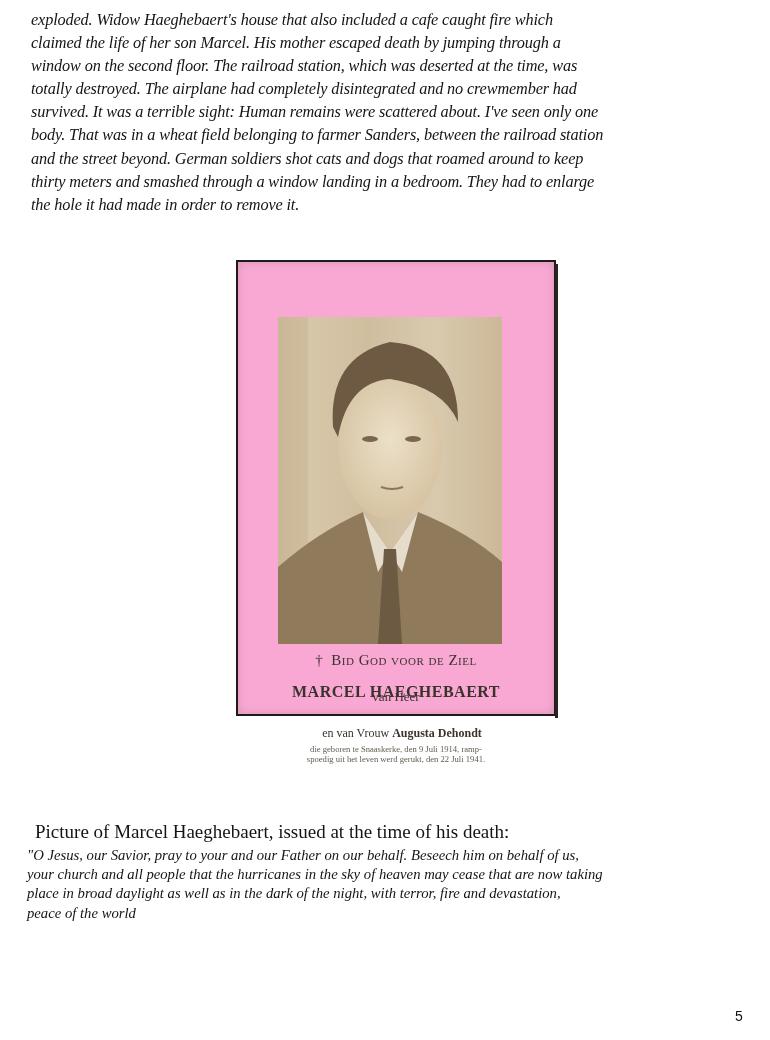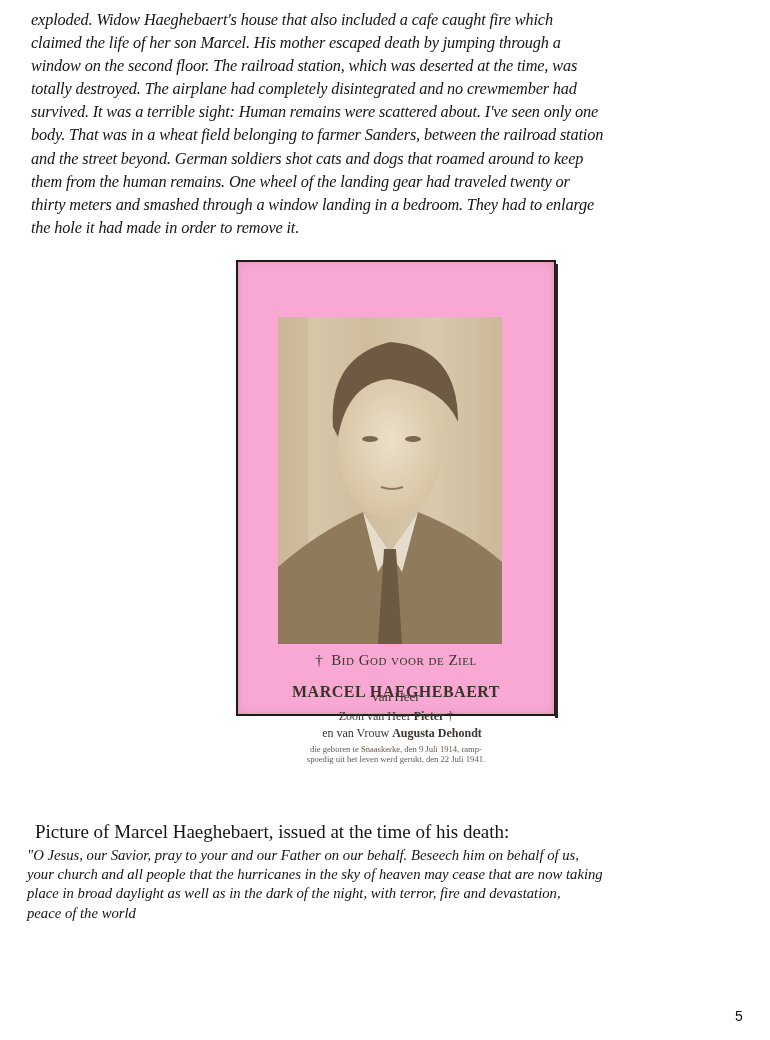"them from the human remains." span { html: <span>them from the human remains. One wheel of the landing gear had traveled twenty or</span> -> none }
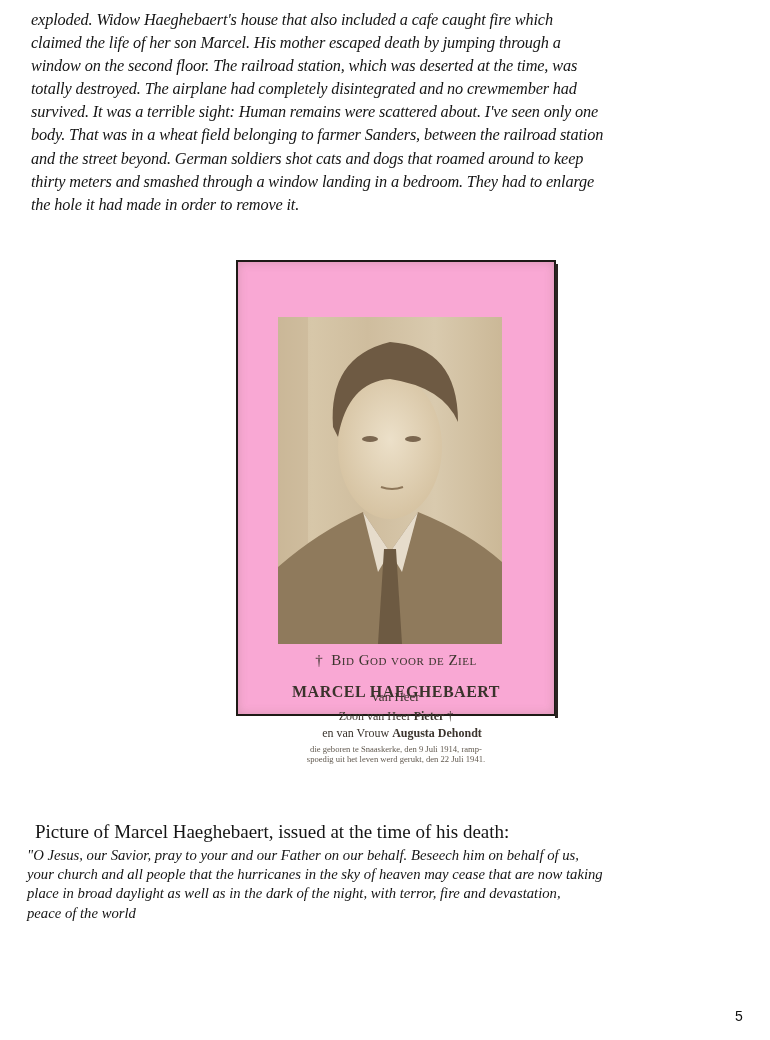"Zoon van Heer Pieter †" div.card-text { html: <div> <span>Zoon van Heer</span> <b>Pieter</b> <span>†</span> </div> -> none }
